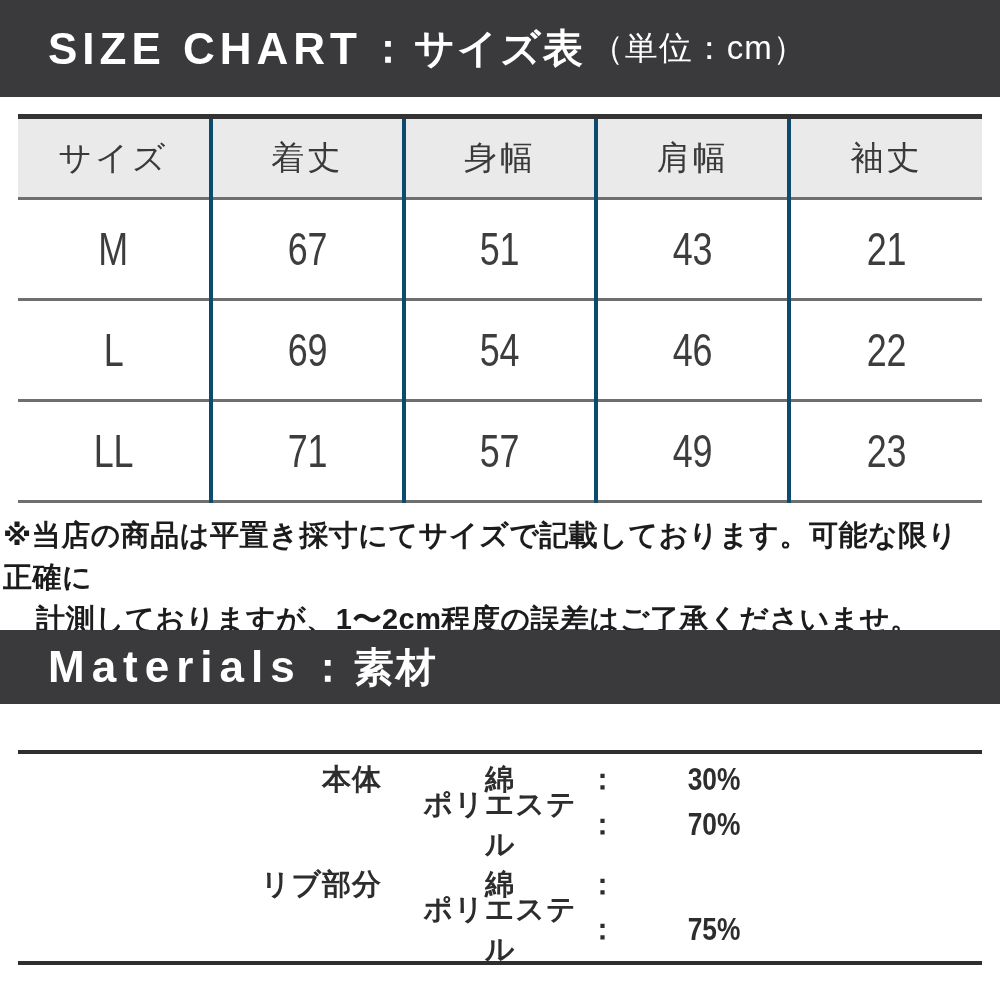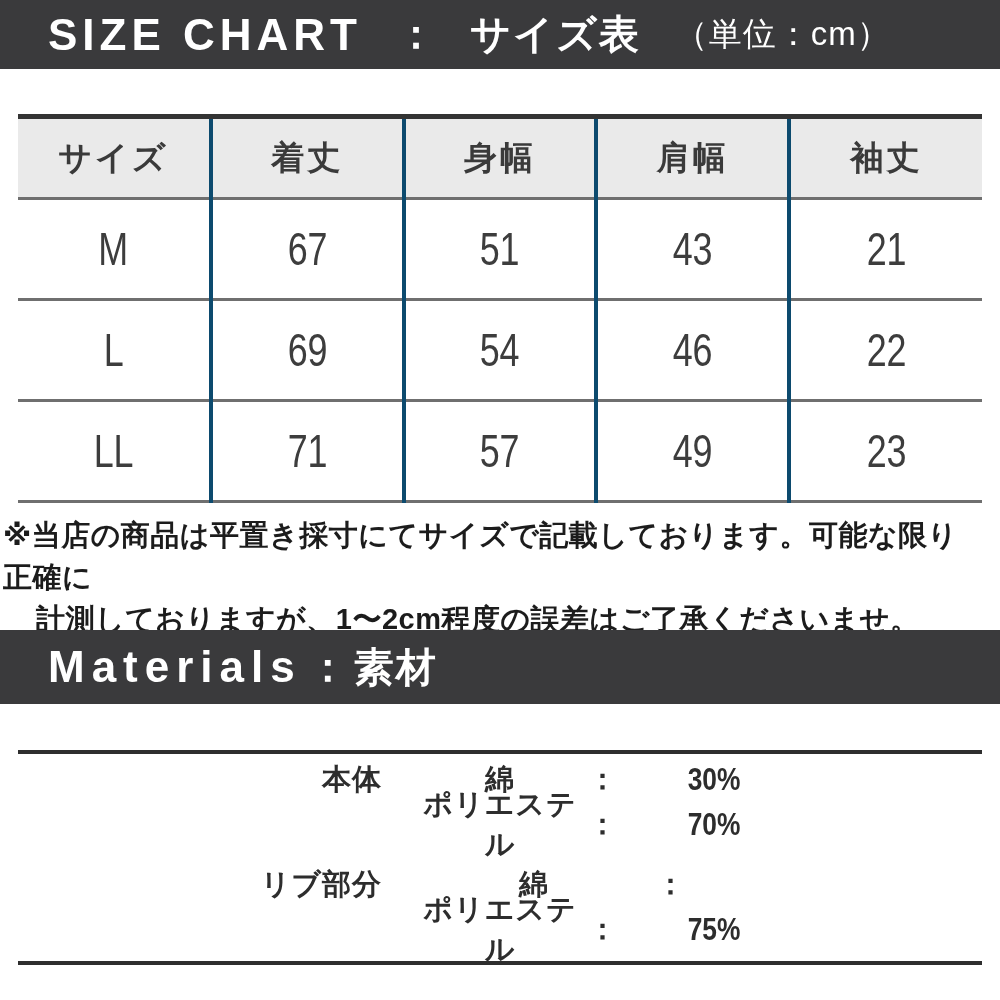"SIZE CHART" .bar1 { gap: 28px -> none; height: 69px -> 97px }
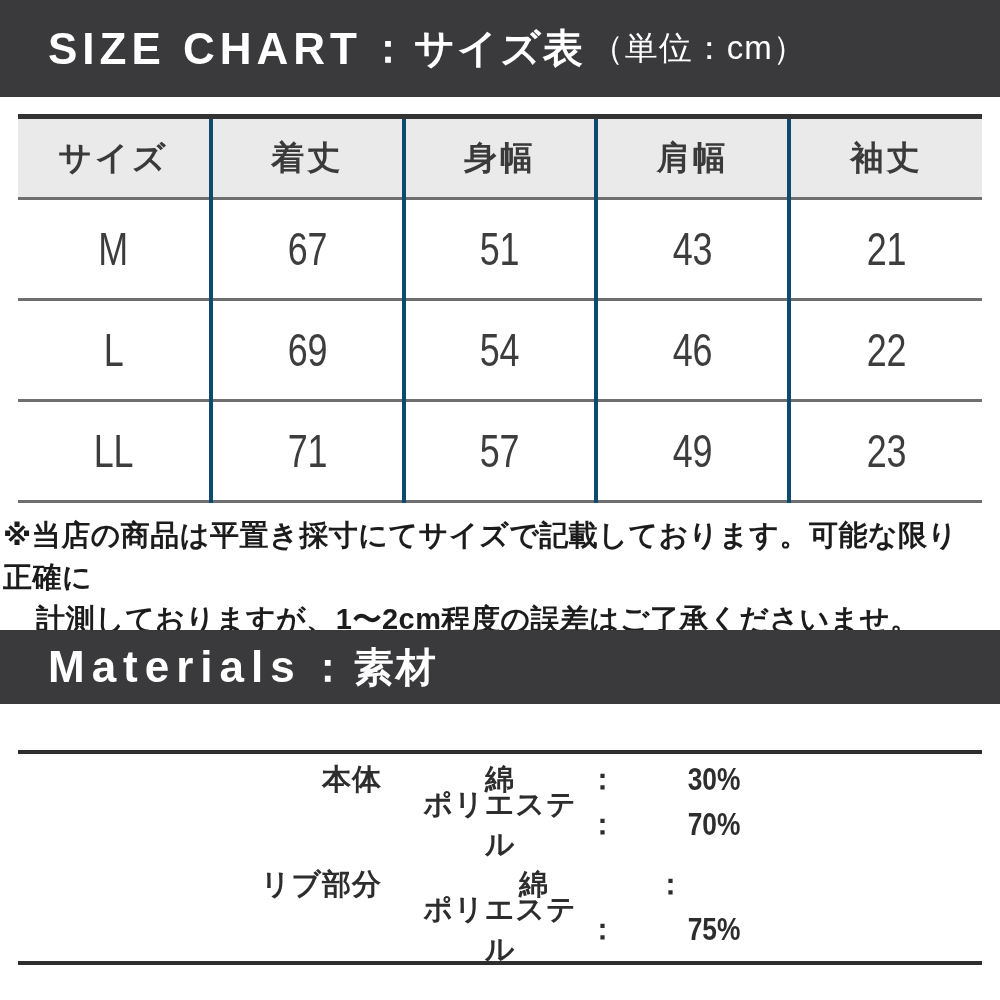"サイズ" .size-table th { font-weight: bold -> normal }
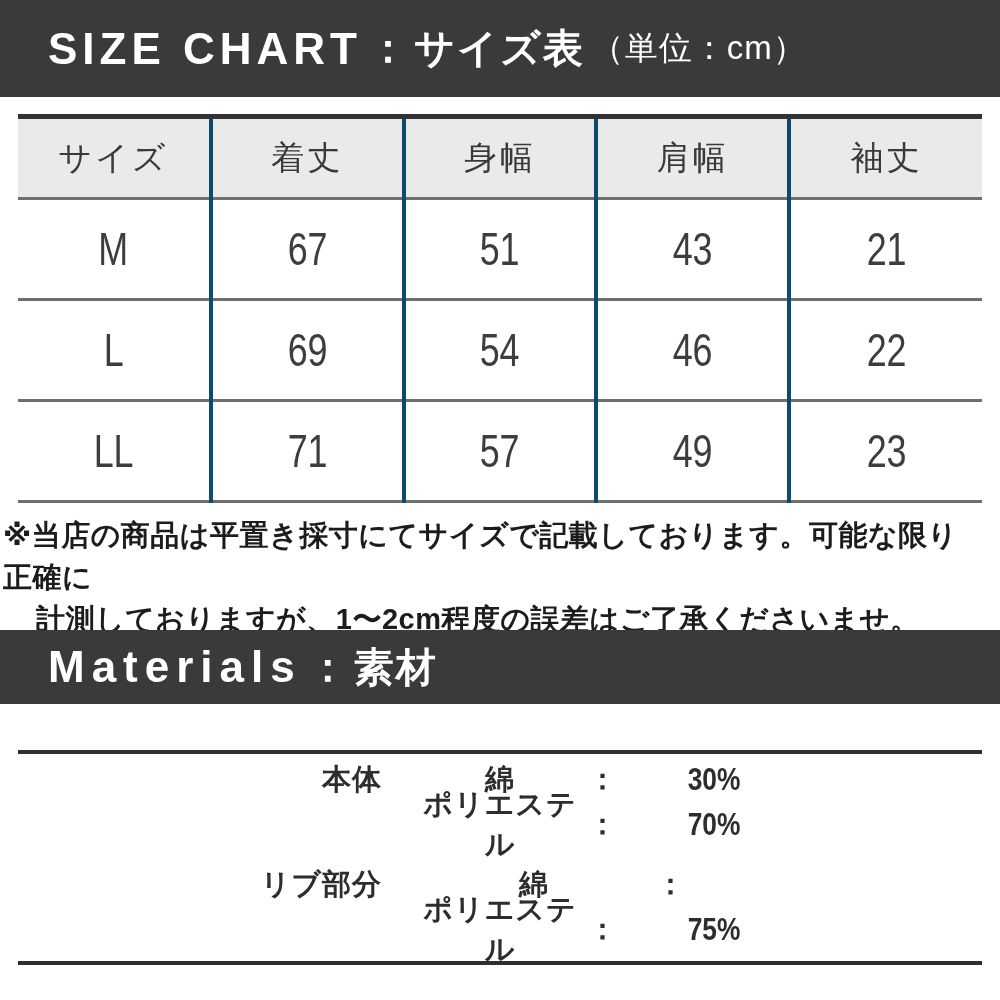"リブ部分" .mat-row.group-start { gap: 34px -> none }
